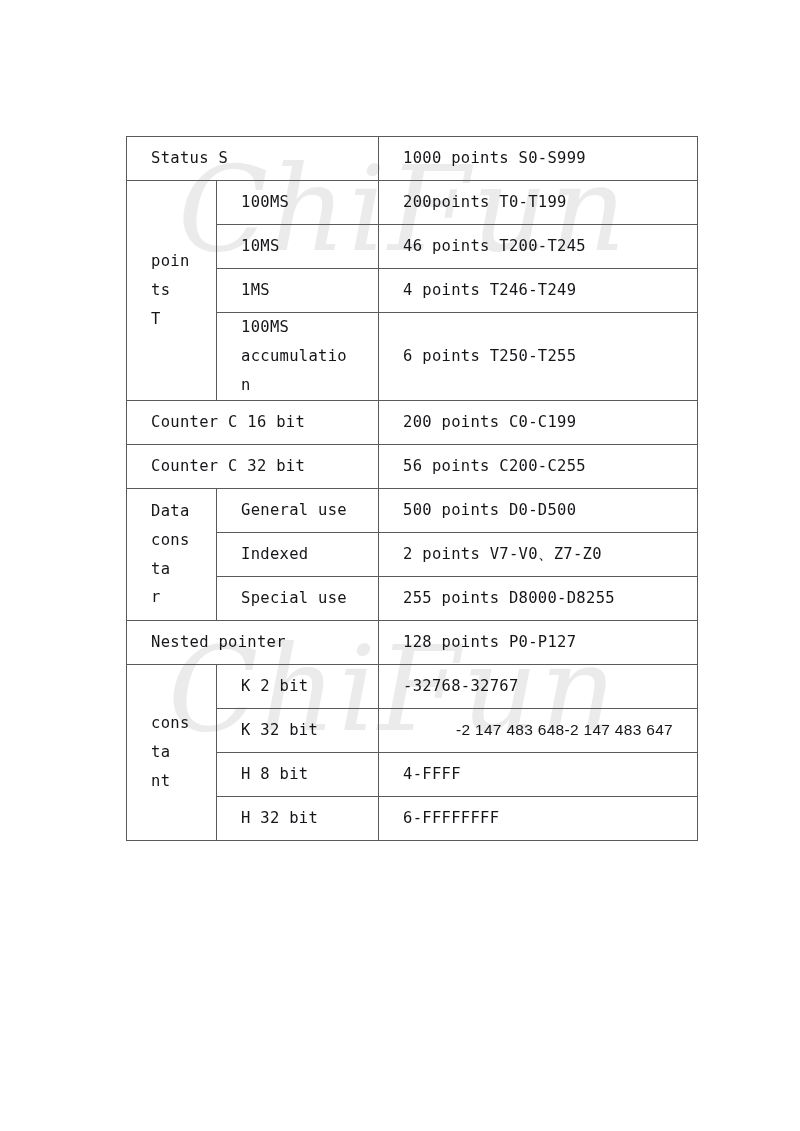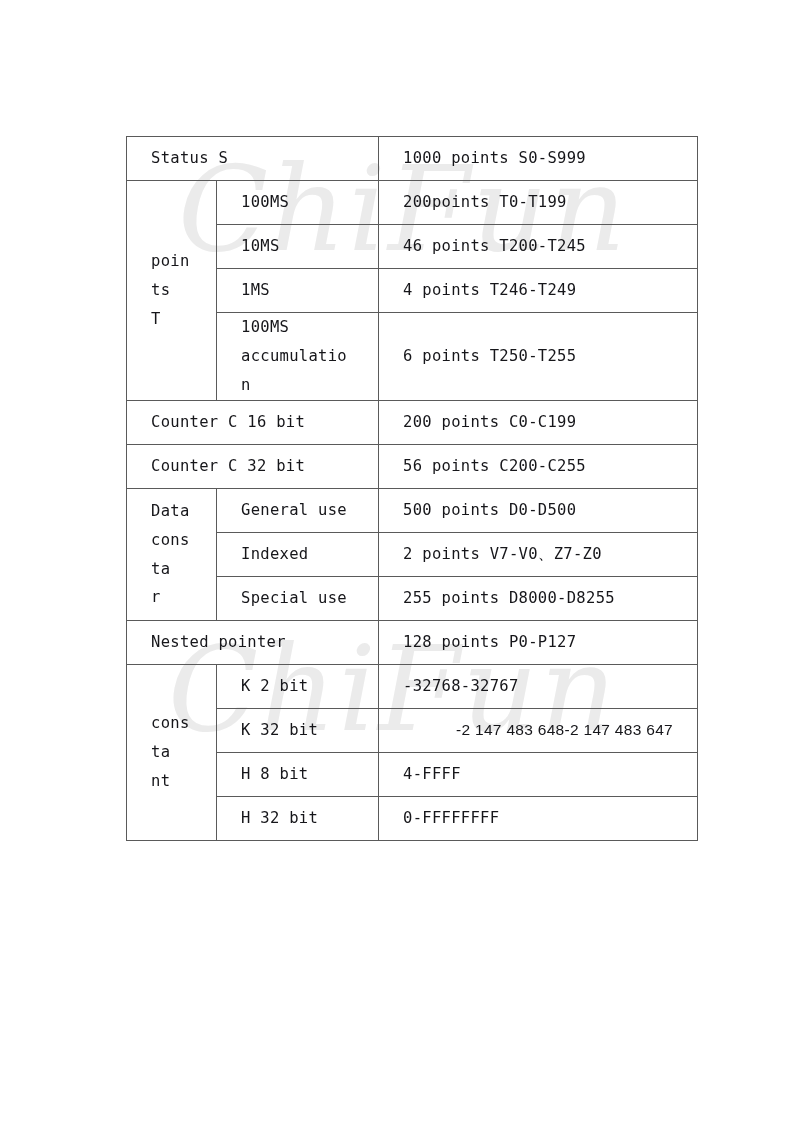"0-FFFFFFFF" td { text: 0-FFFFFFFF -> 6-FFFFFFFF }
